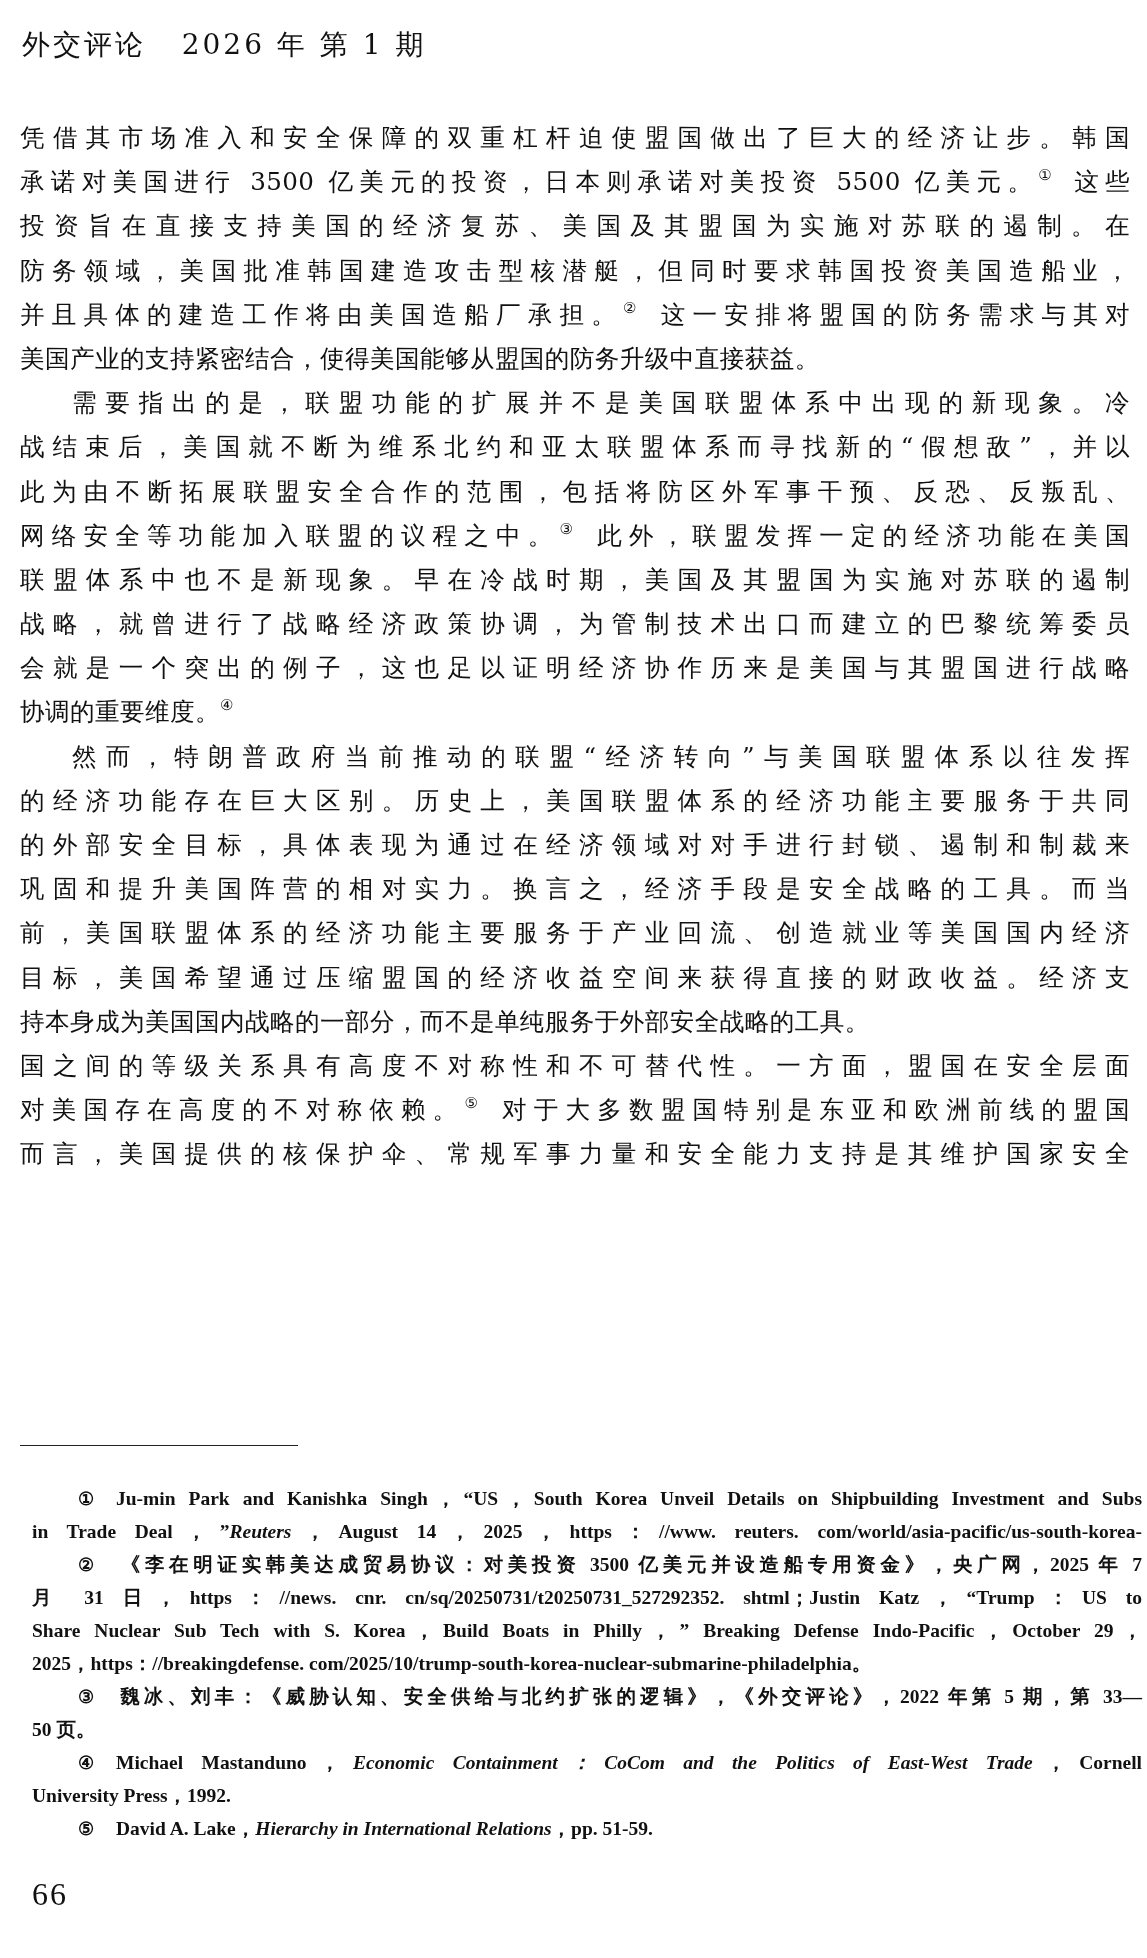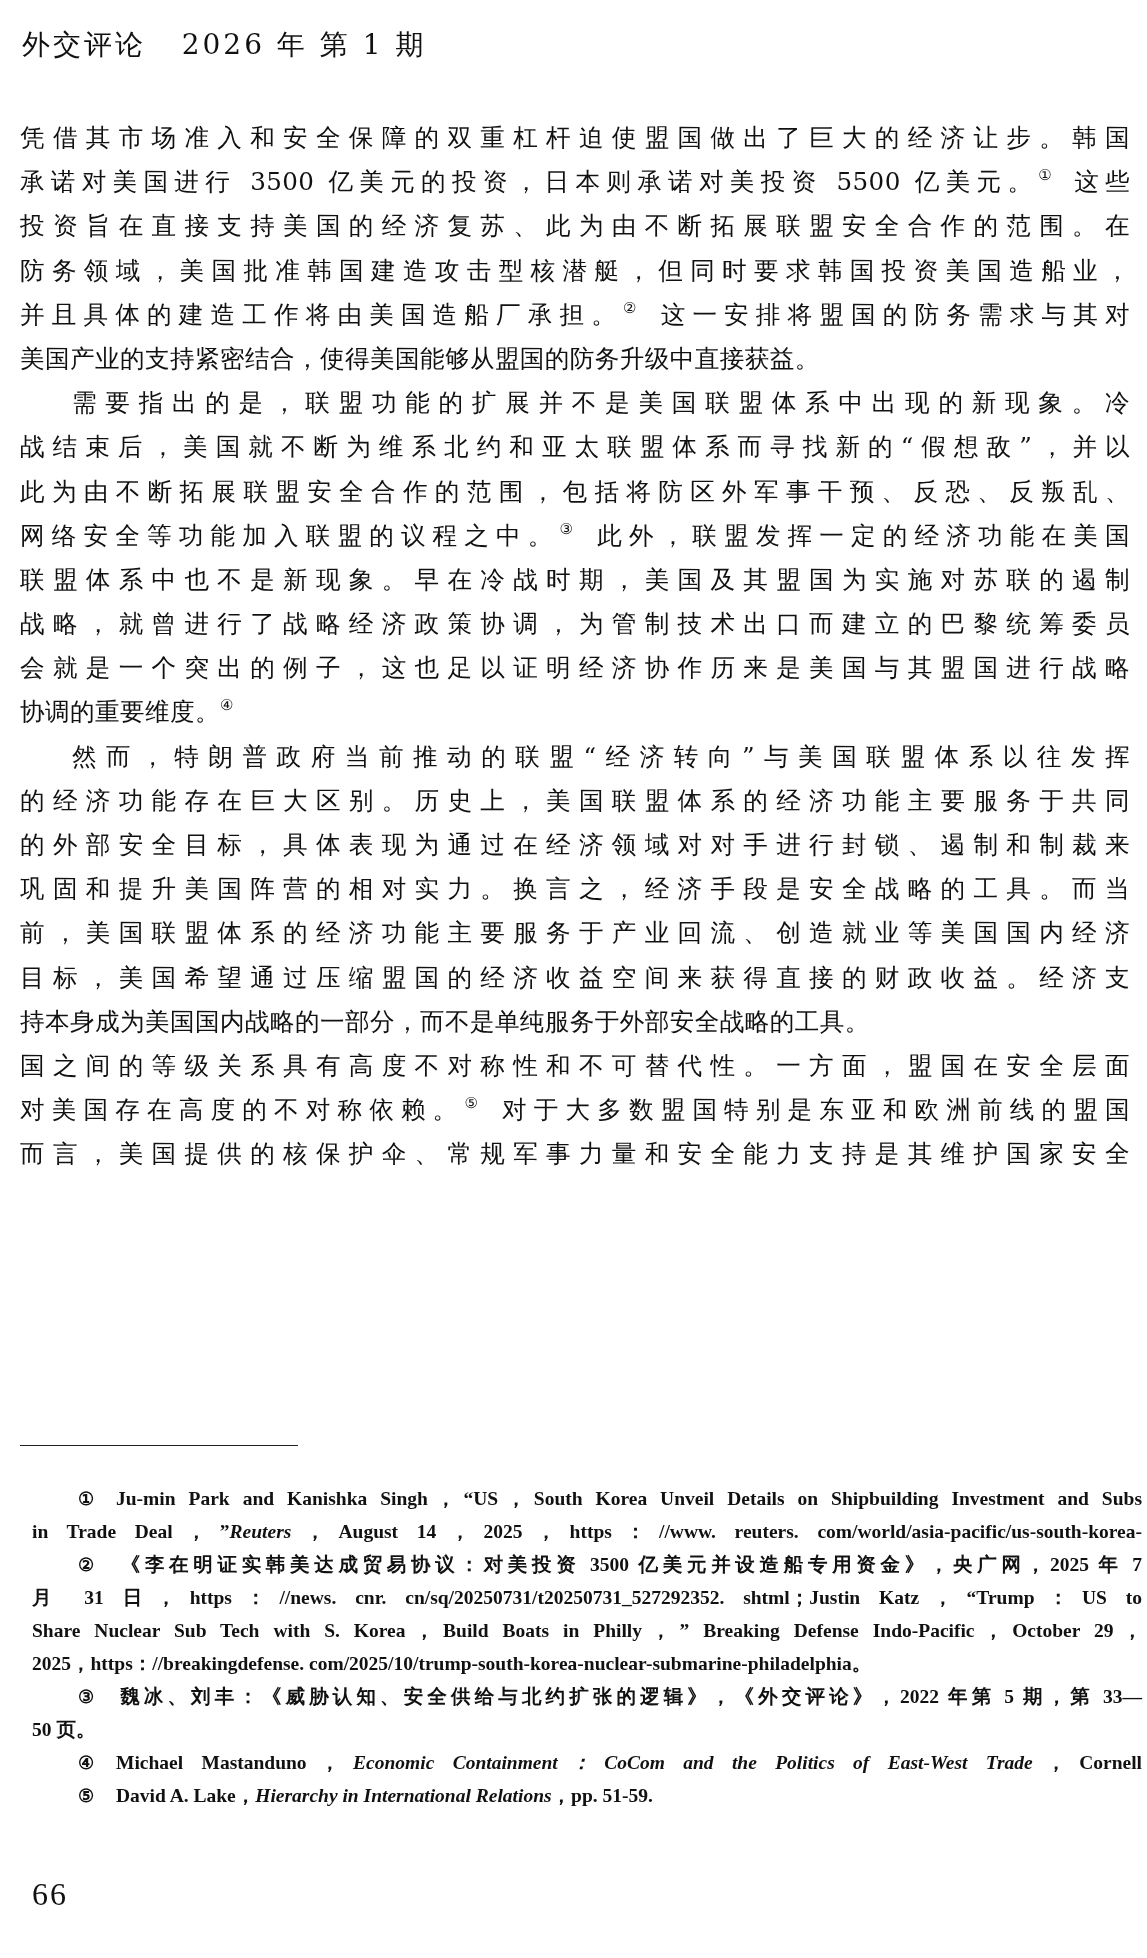"投资旨在直接支持美国的经济复苏、此为由不断拓展联盟安全合作的范围。在" div.line { text: 此为由不断拓展联盟安全合作的范围 -> 美国及其盟国为实施对苏联的遏制 }
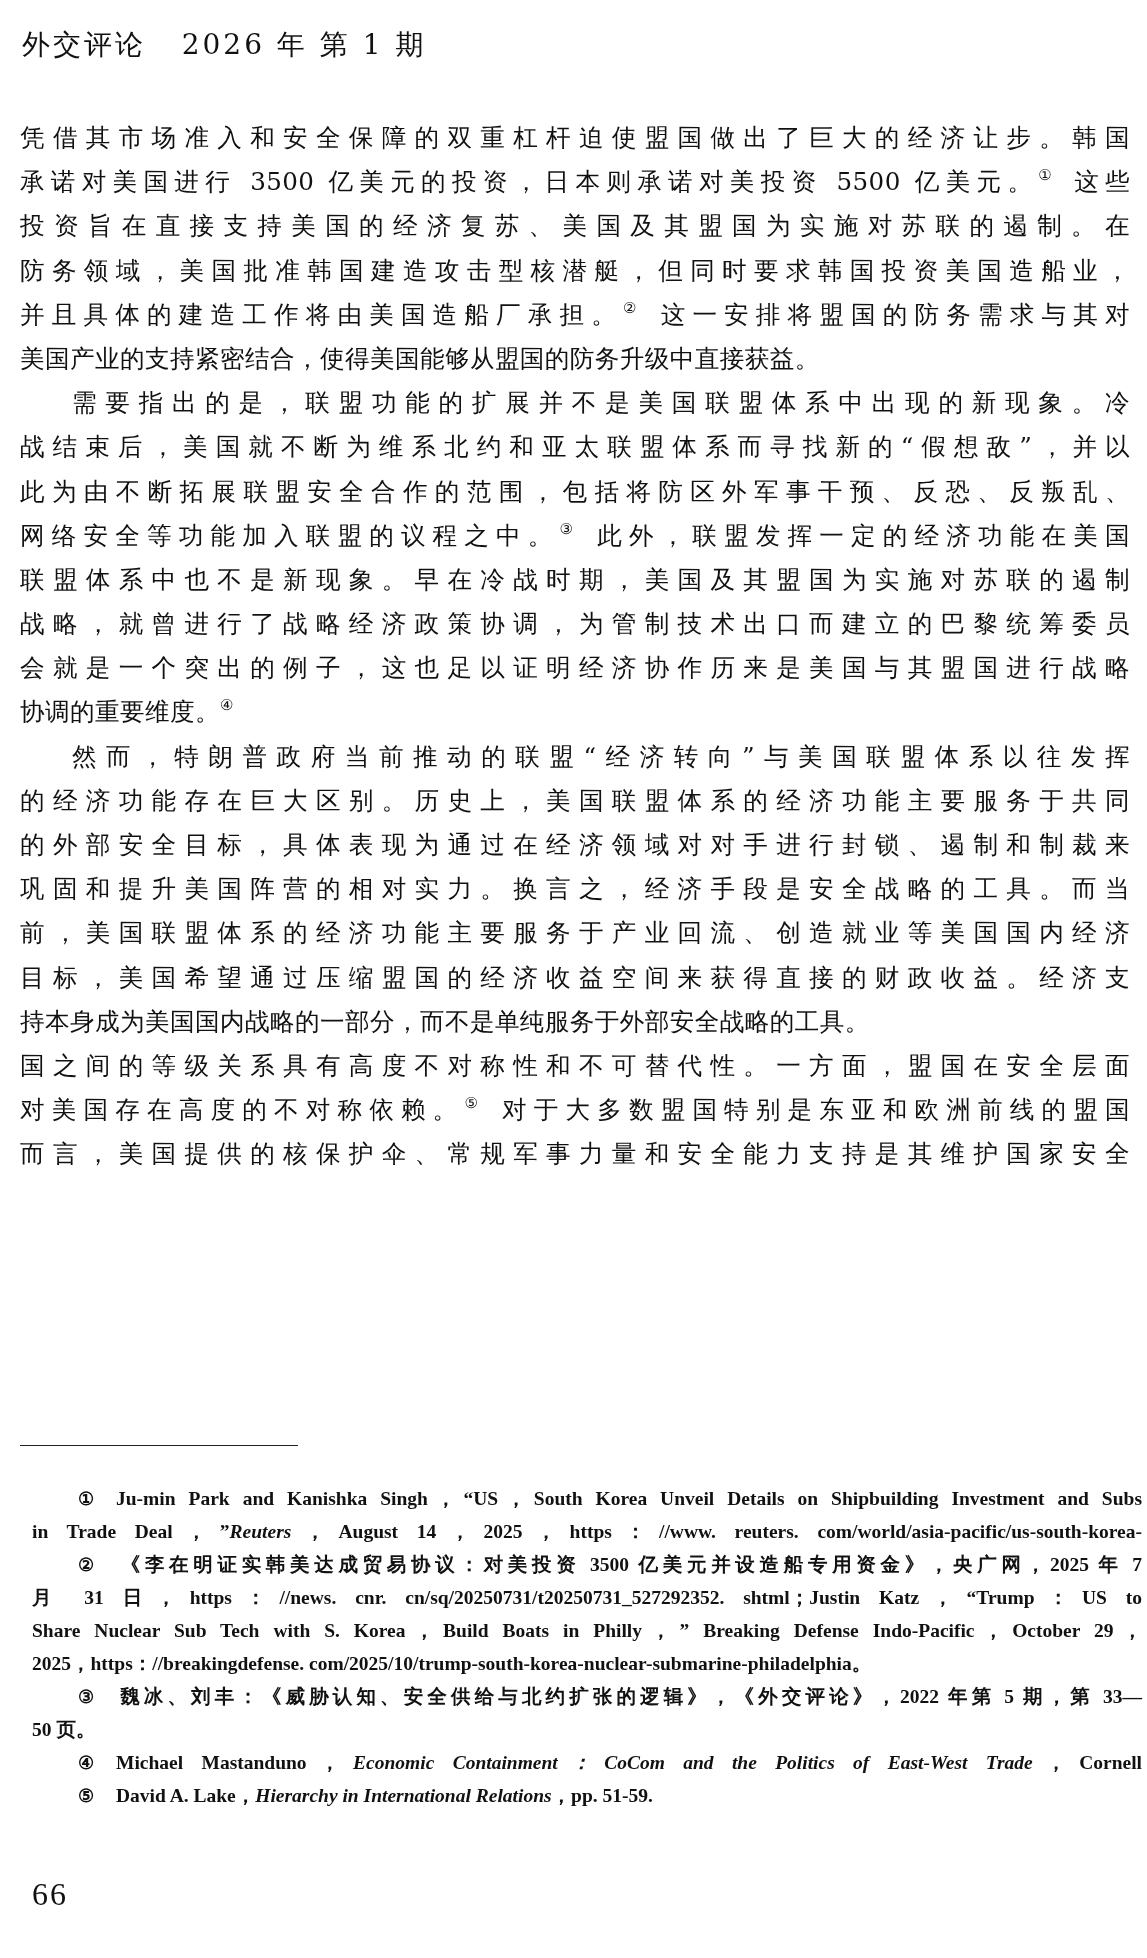"University Press，1992." div.fline { html: none -> <div>University Press，1992.</div> }
